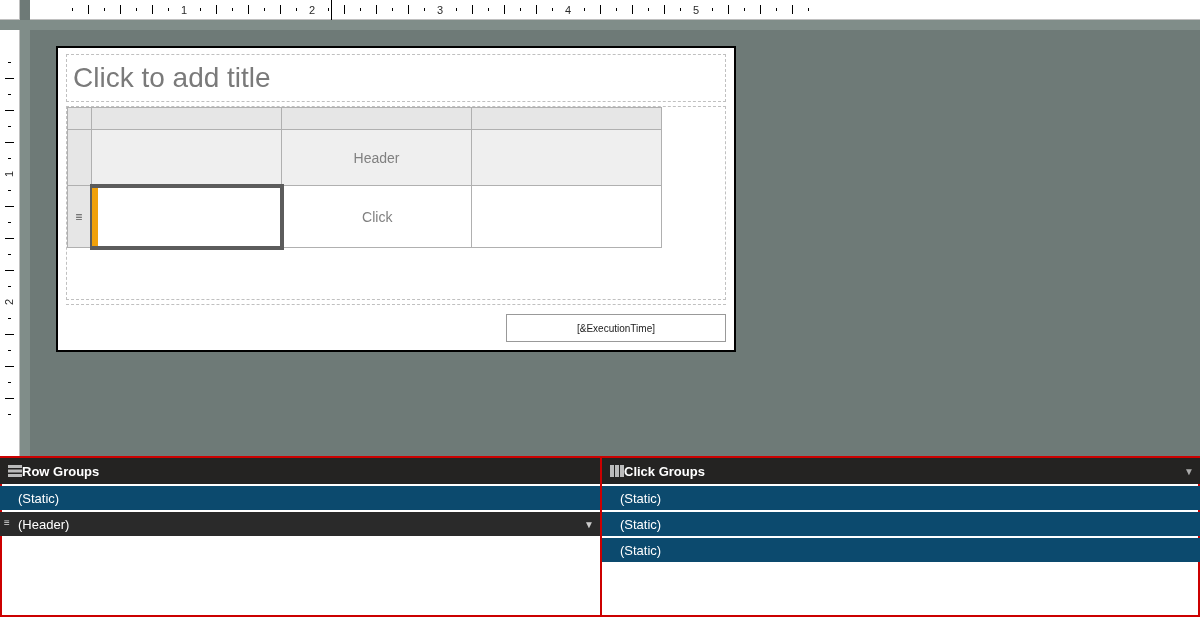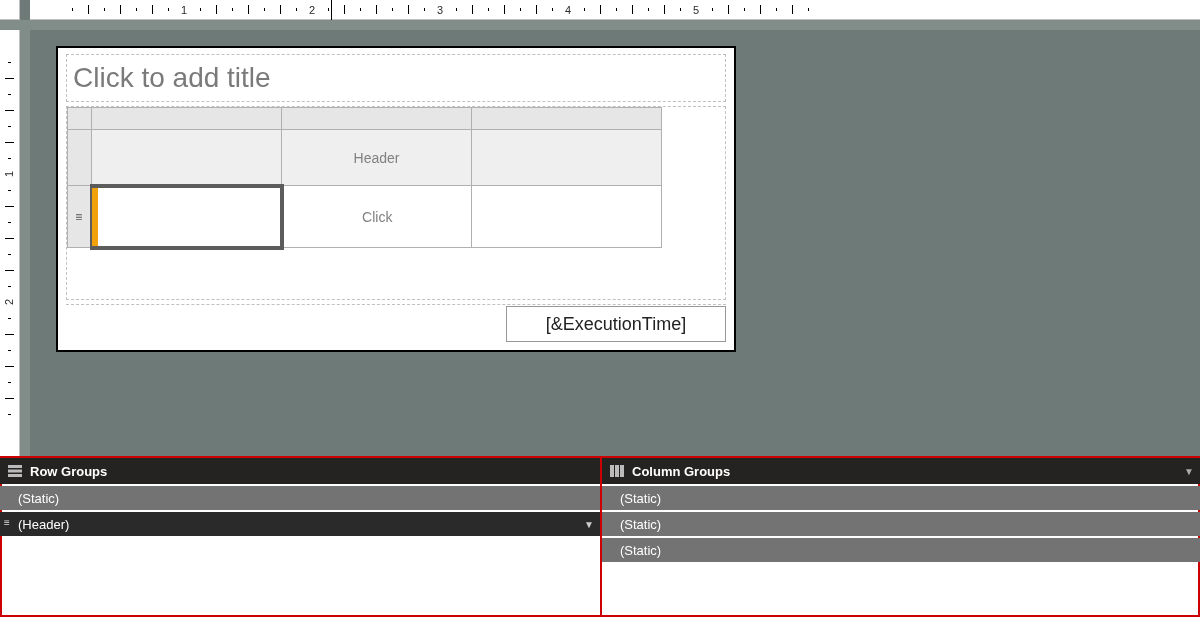"[&ExecutionTime]" .exec-time { font-size: 18px -> 10px; height: 36px -> 28px }
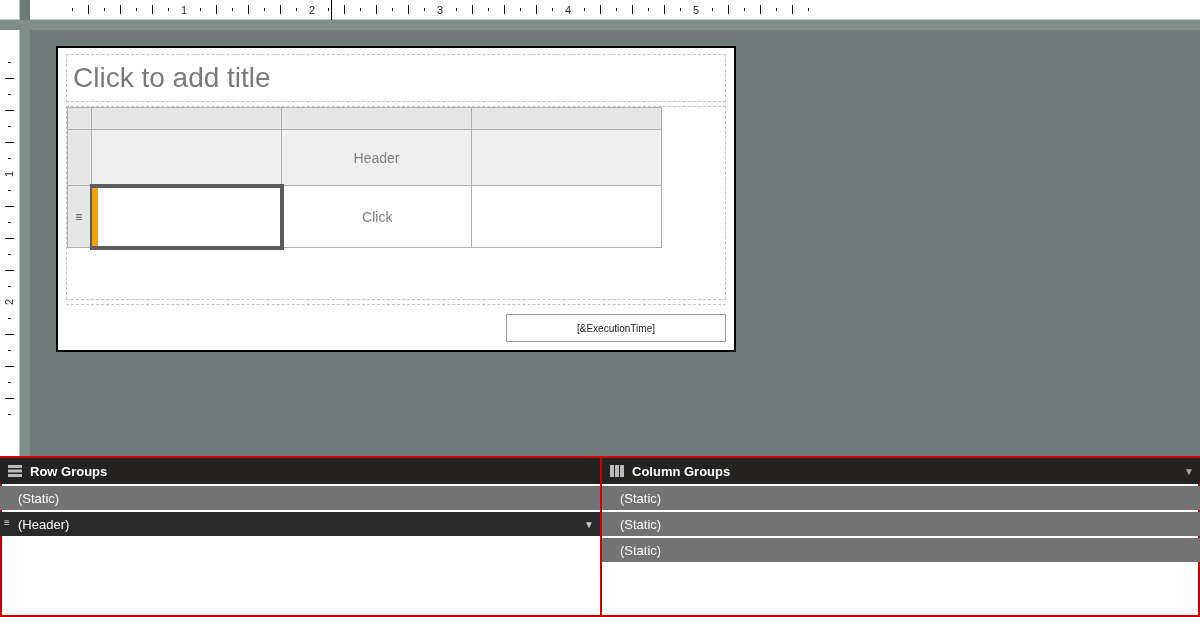"Row Groups" .group-header { gap: 8px -> none }
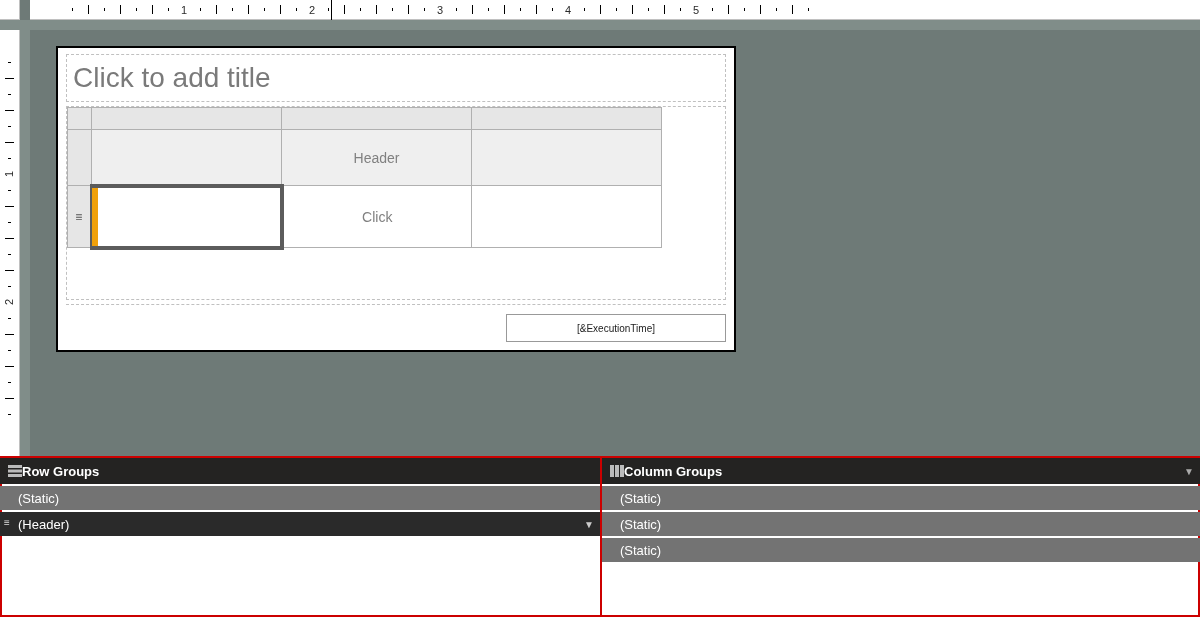"Column Groups" span { text: Column -> Click }
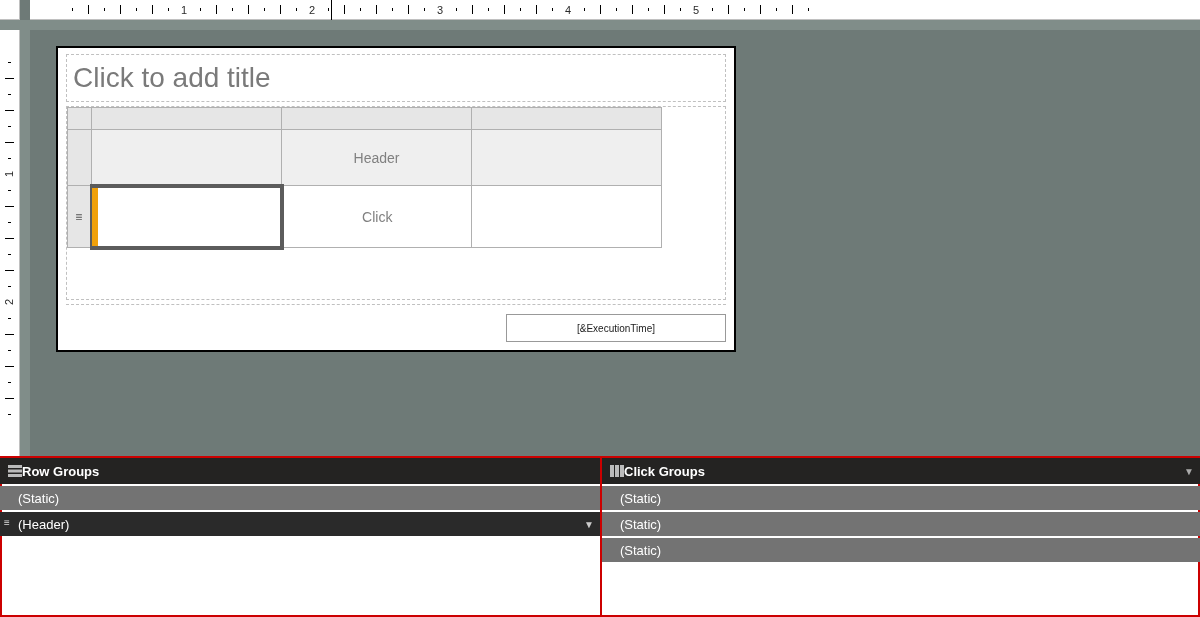"(Static)" .group-item { background: #737373 -> #0c4a6e }
